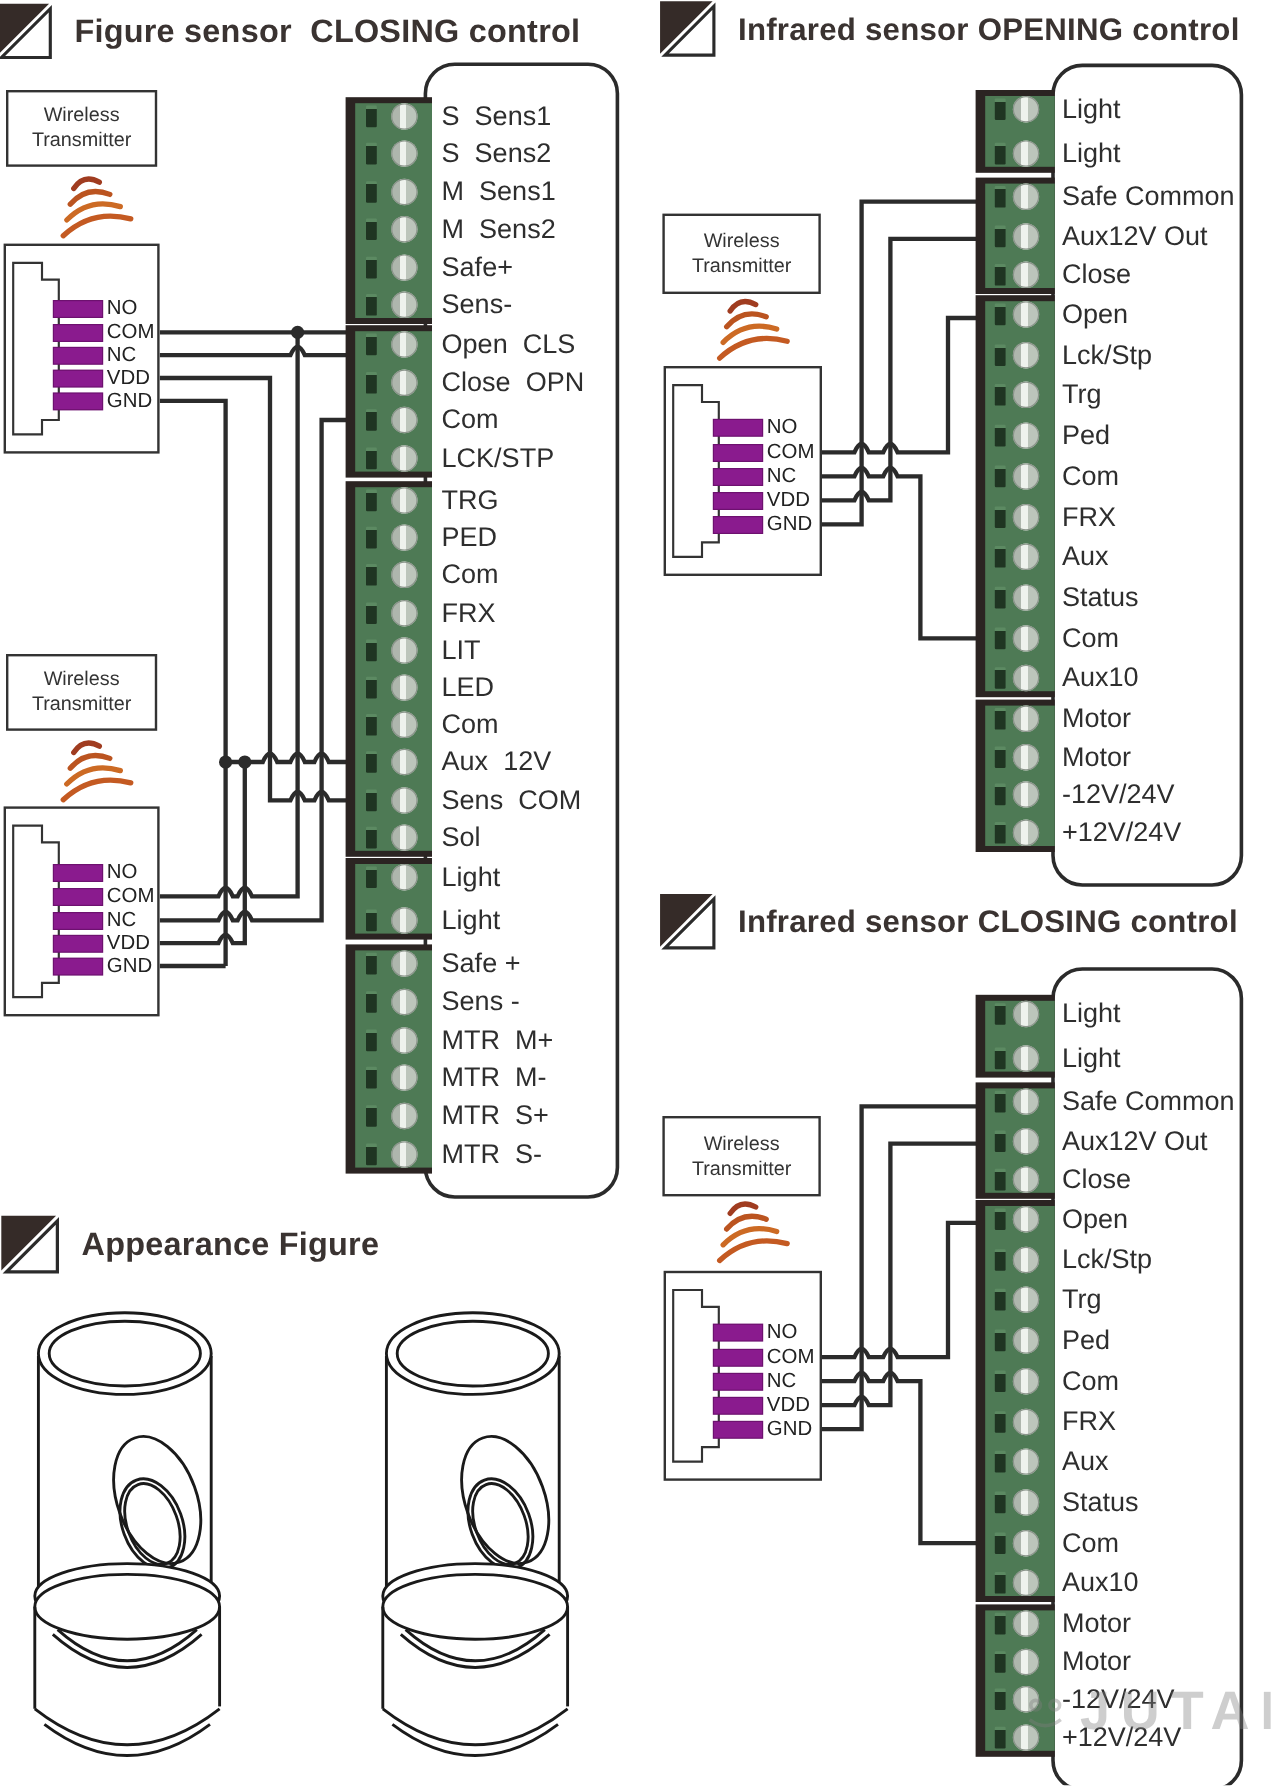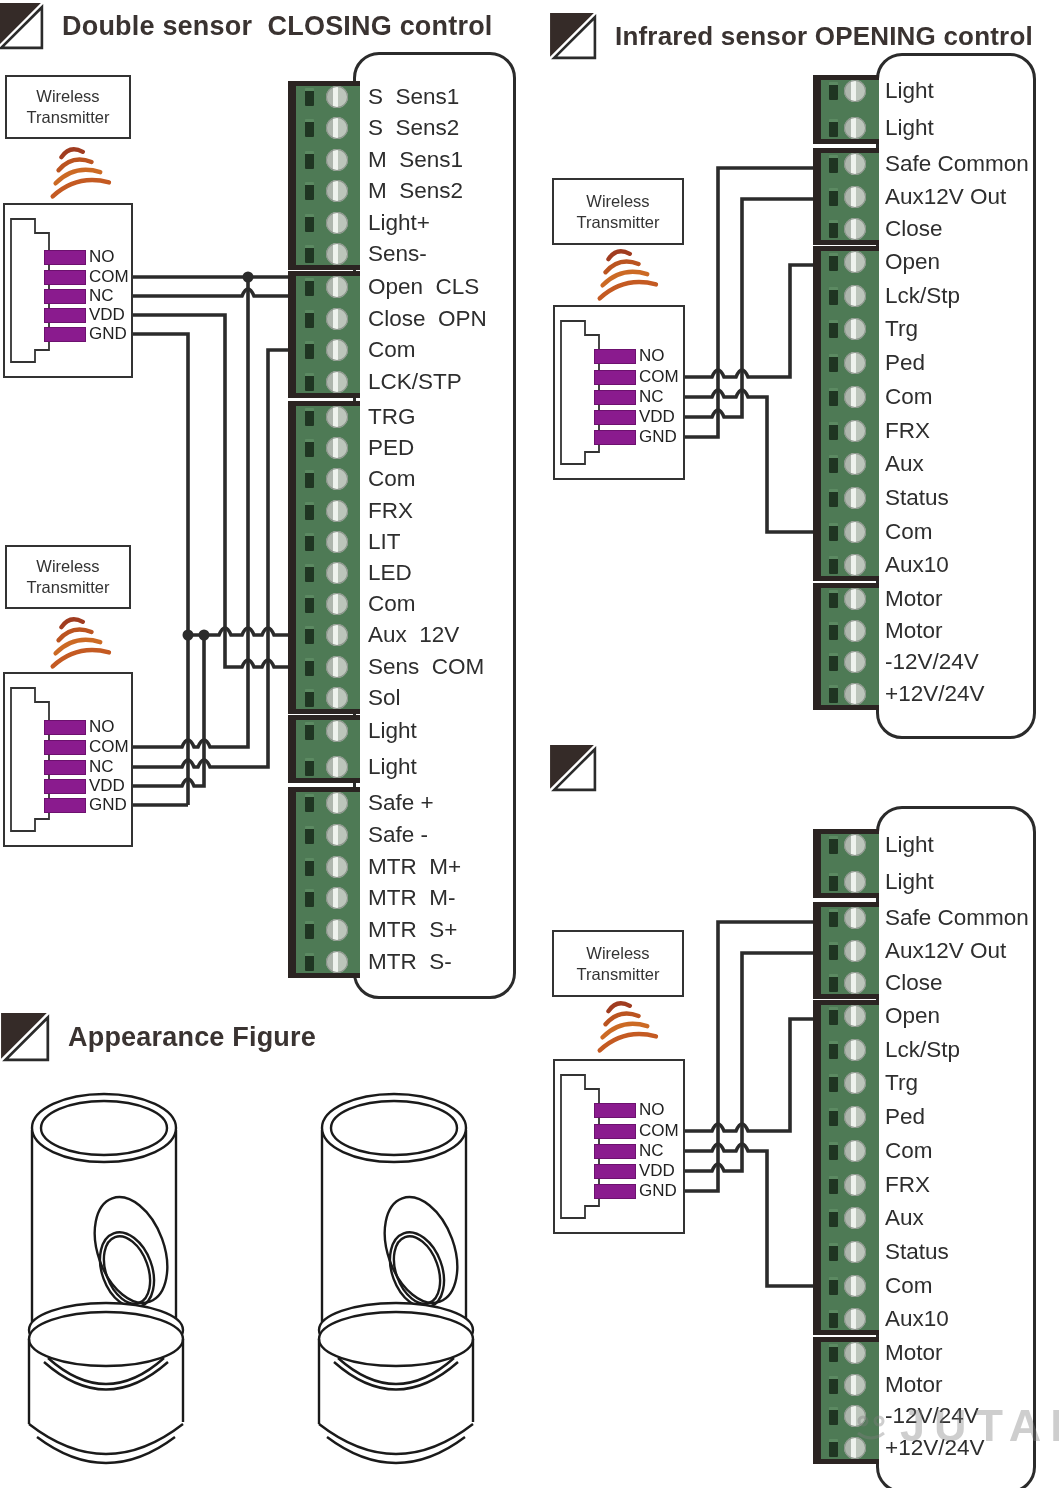"Double sensor CLOSING control" span.ttext { text: Double -> Figure }
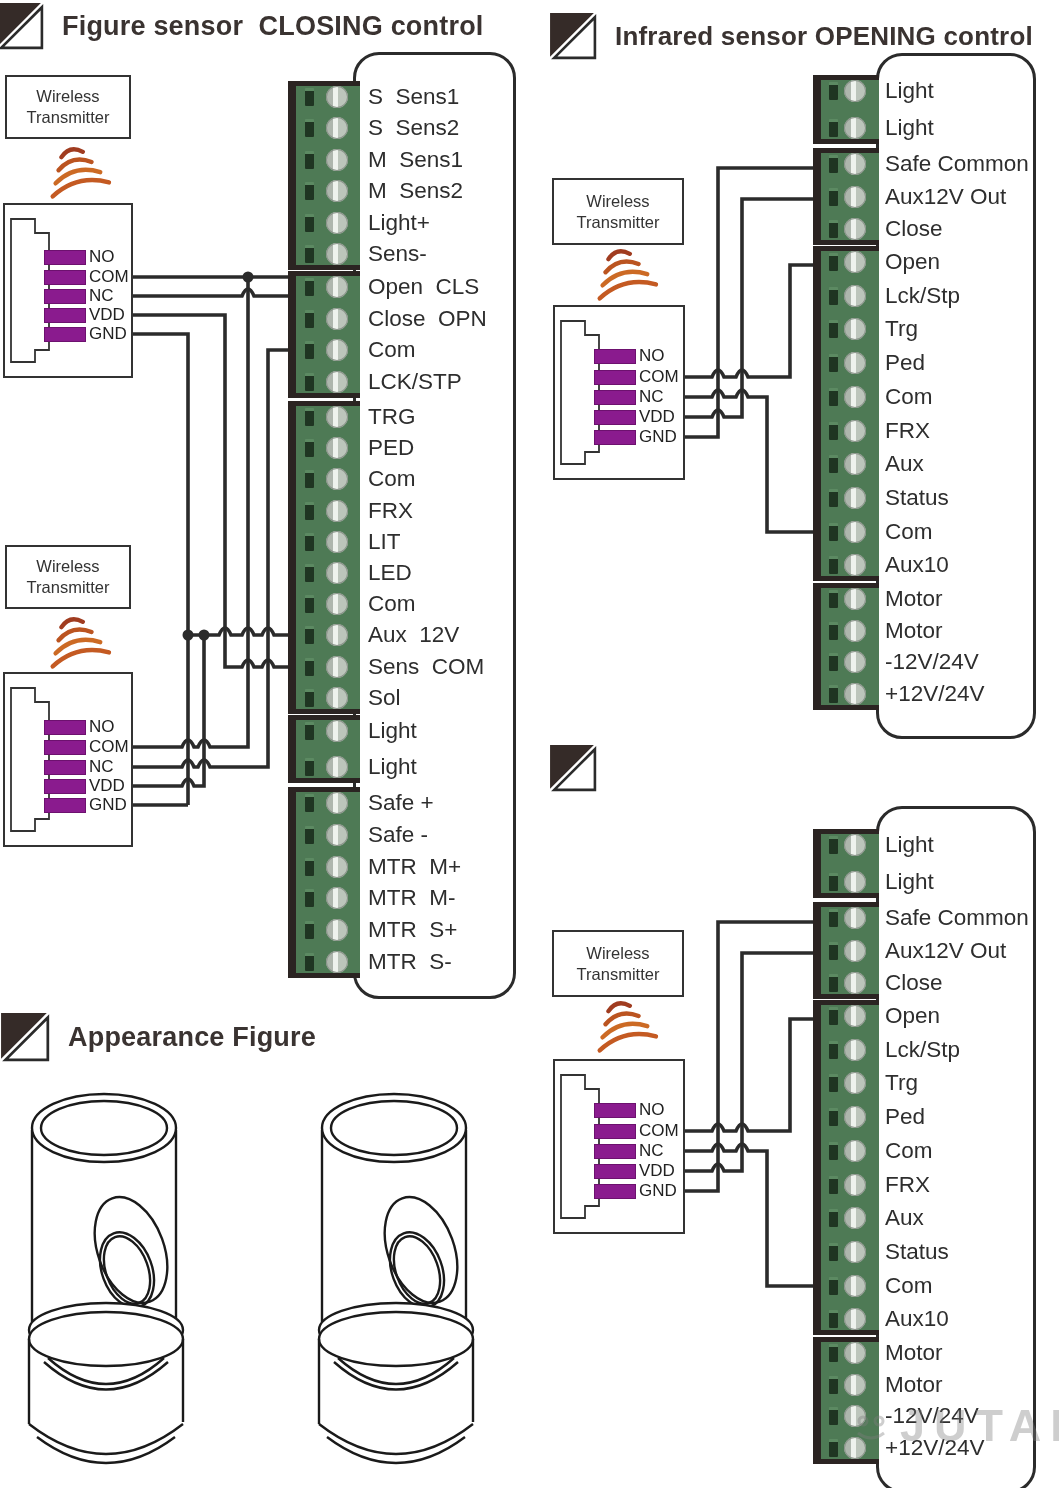"Infrared sensor OPENING control" div.section-title { top: 12px -> 0 }
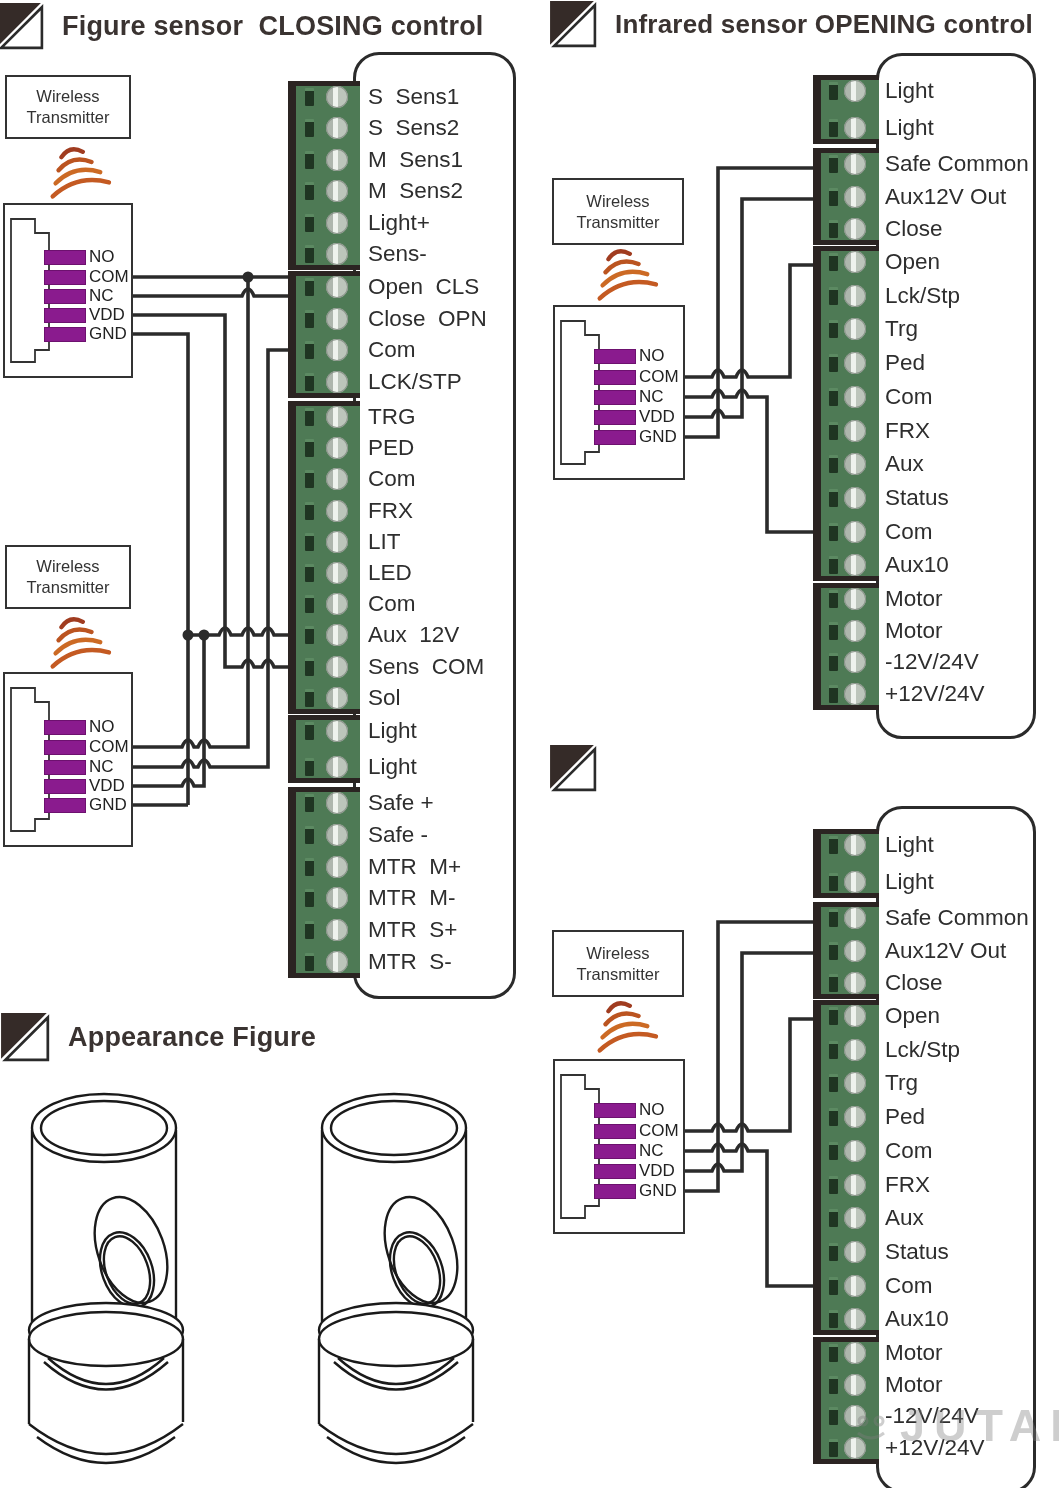"Light+" div.tlabel { text: Light+ -> Safe+ }
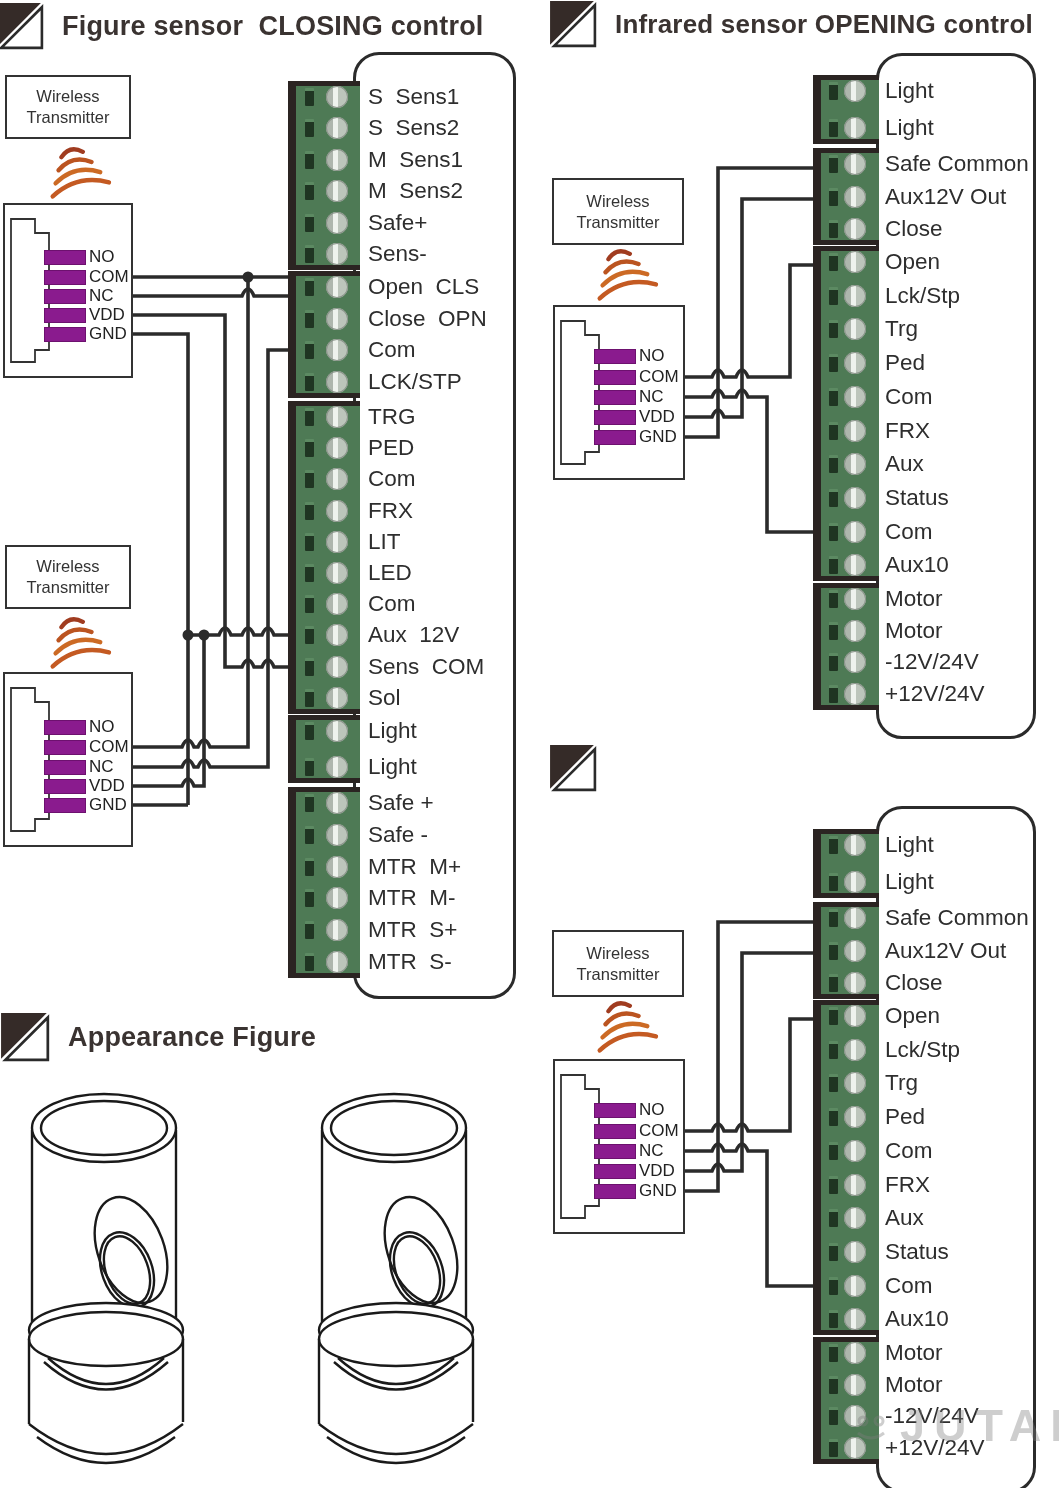"Infrared sensor CLOSING control" span.ttext { html: none -> <span>Infrared sensor CLOSING control</span> }
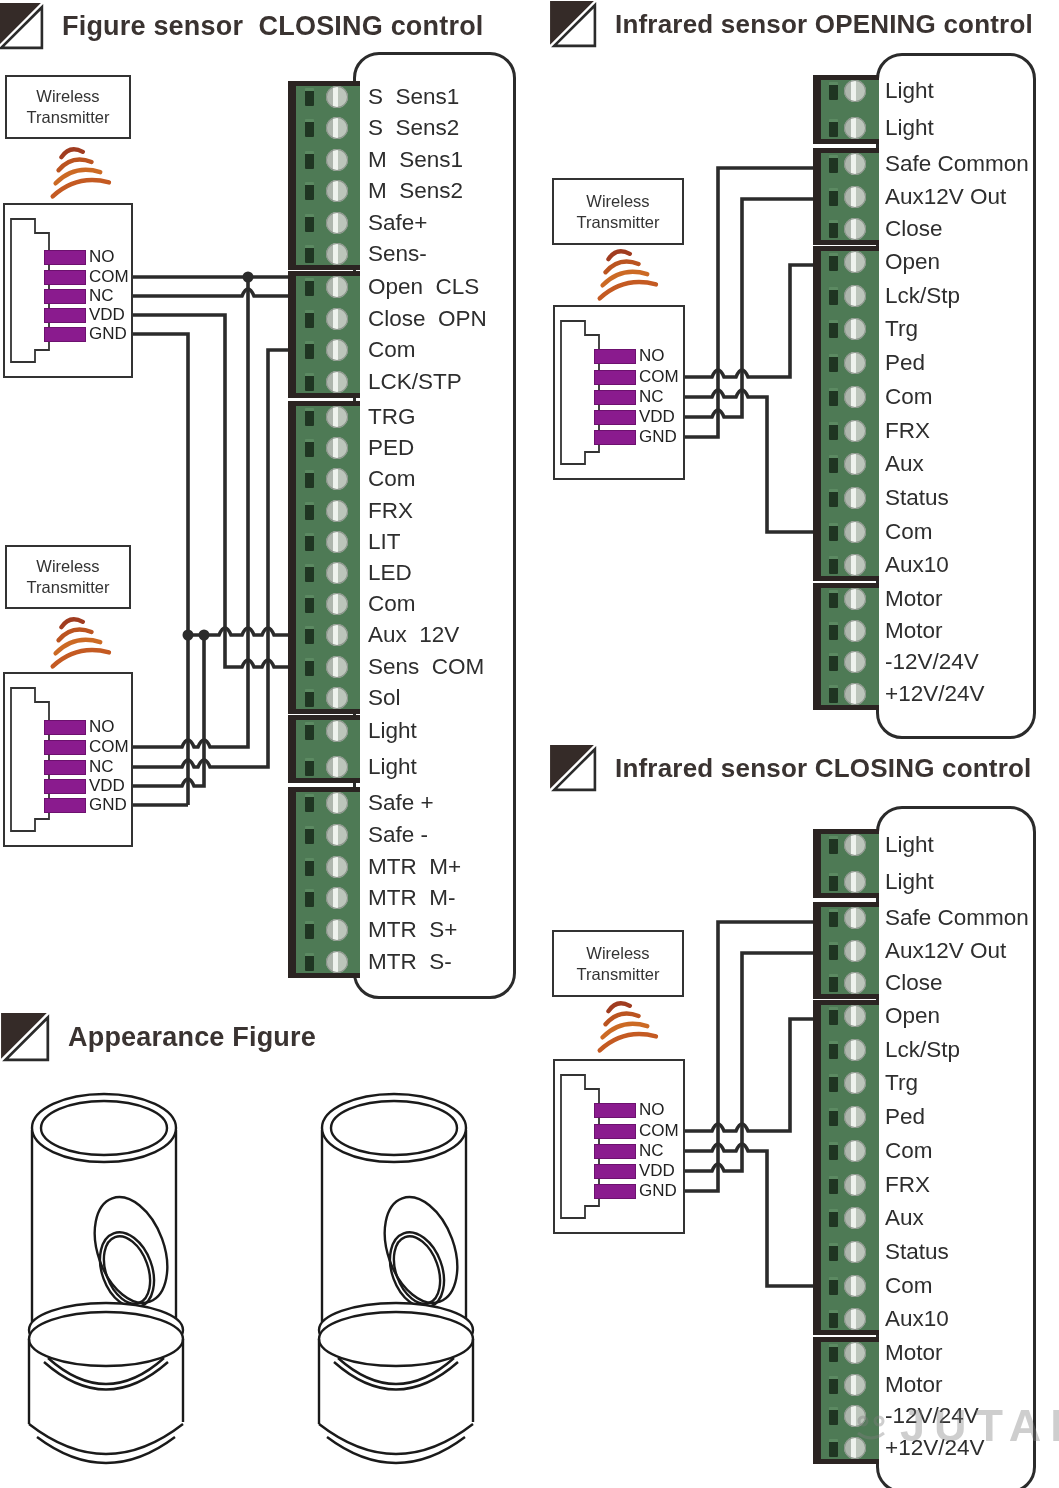"Safe -" div.tlabel { text: Safe -> Sens }
